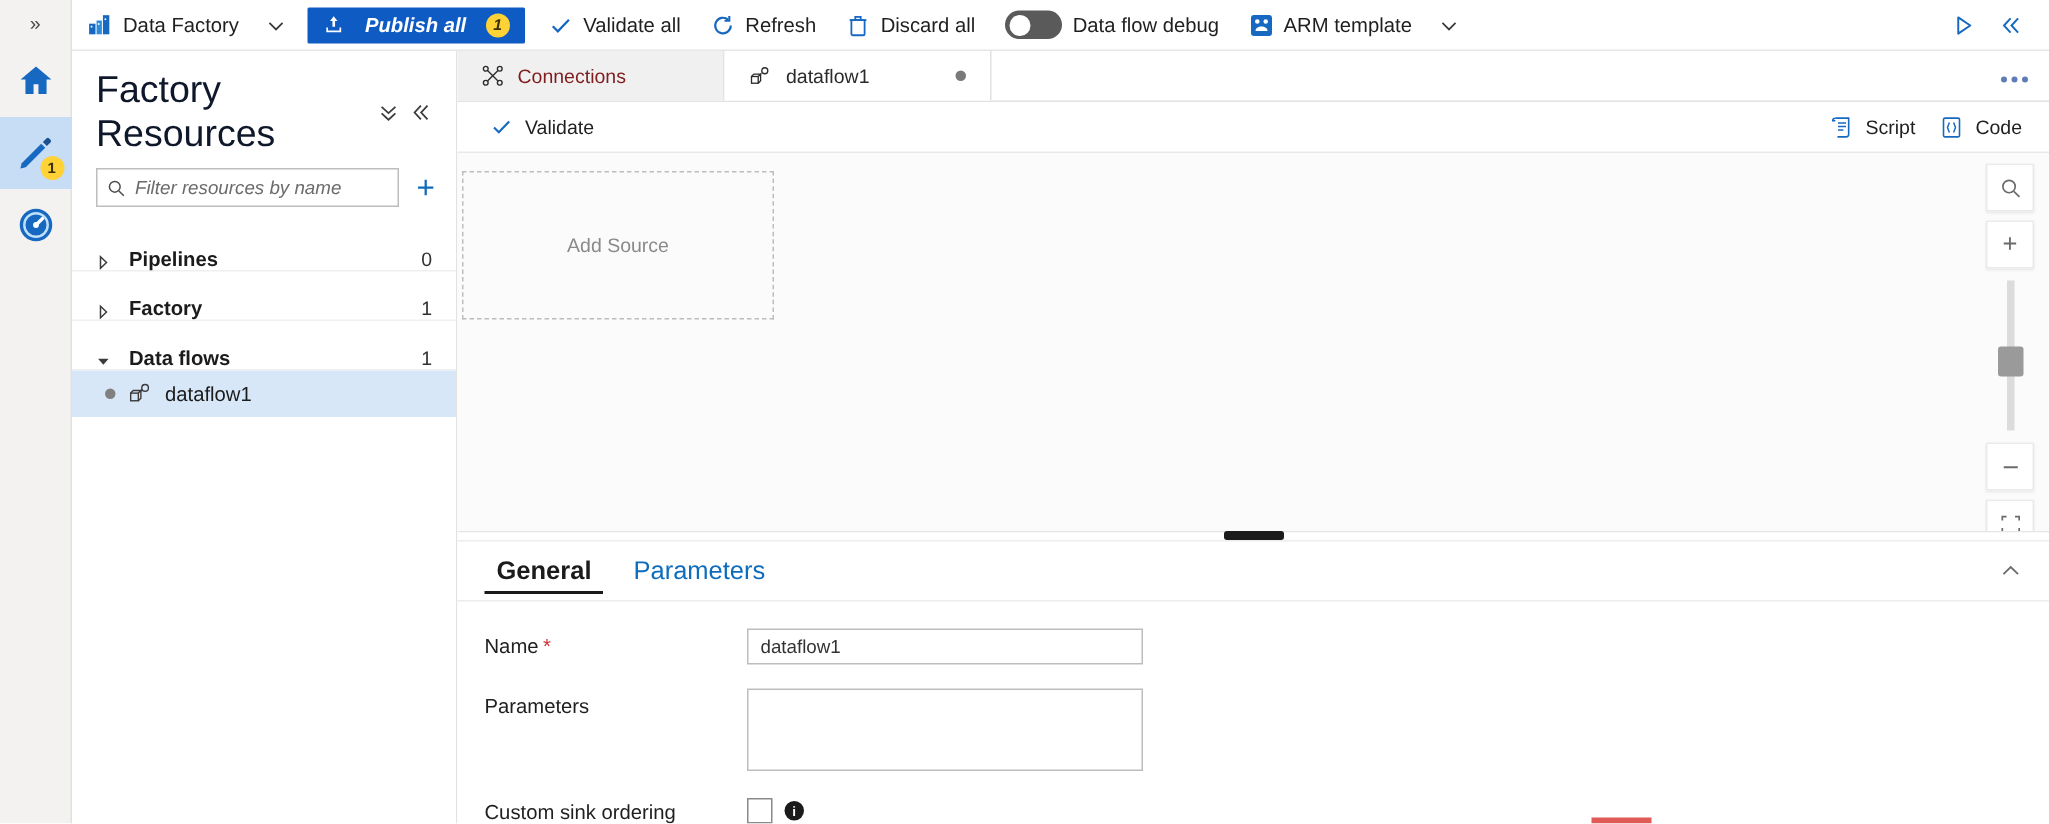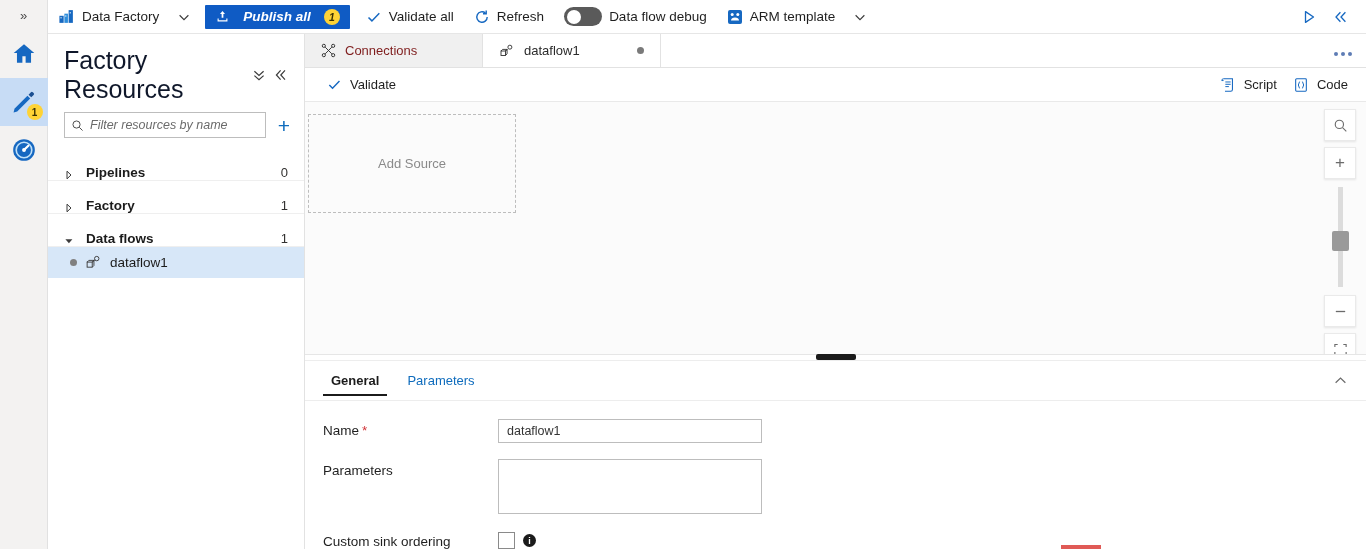"Discard all" div.tb-item { html: none -> <div> <span> <svg> <path></path> <path></path> </svg> </span> <span>Discard all</span> </div> }
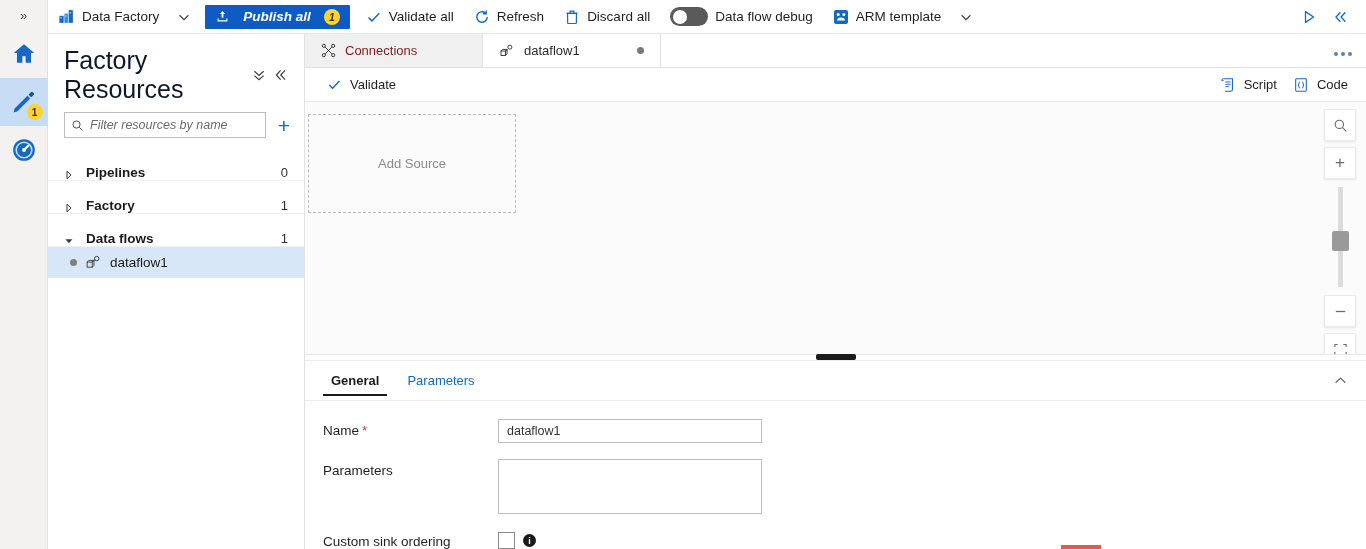"General" .subtab { font-size: 13px -> 17px }
